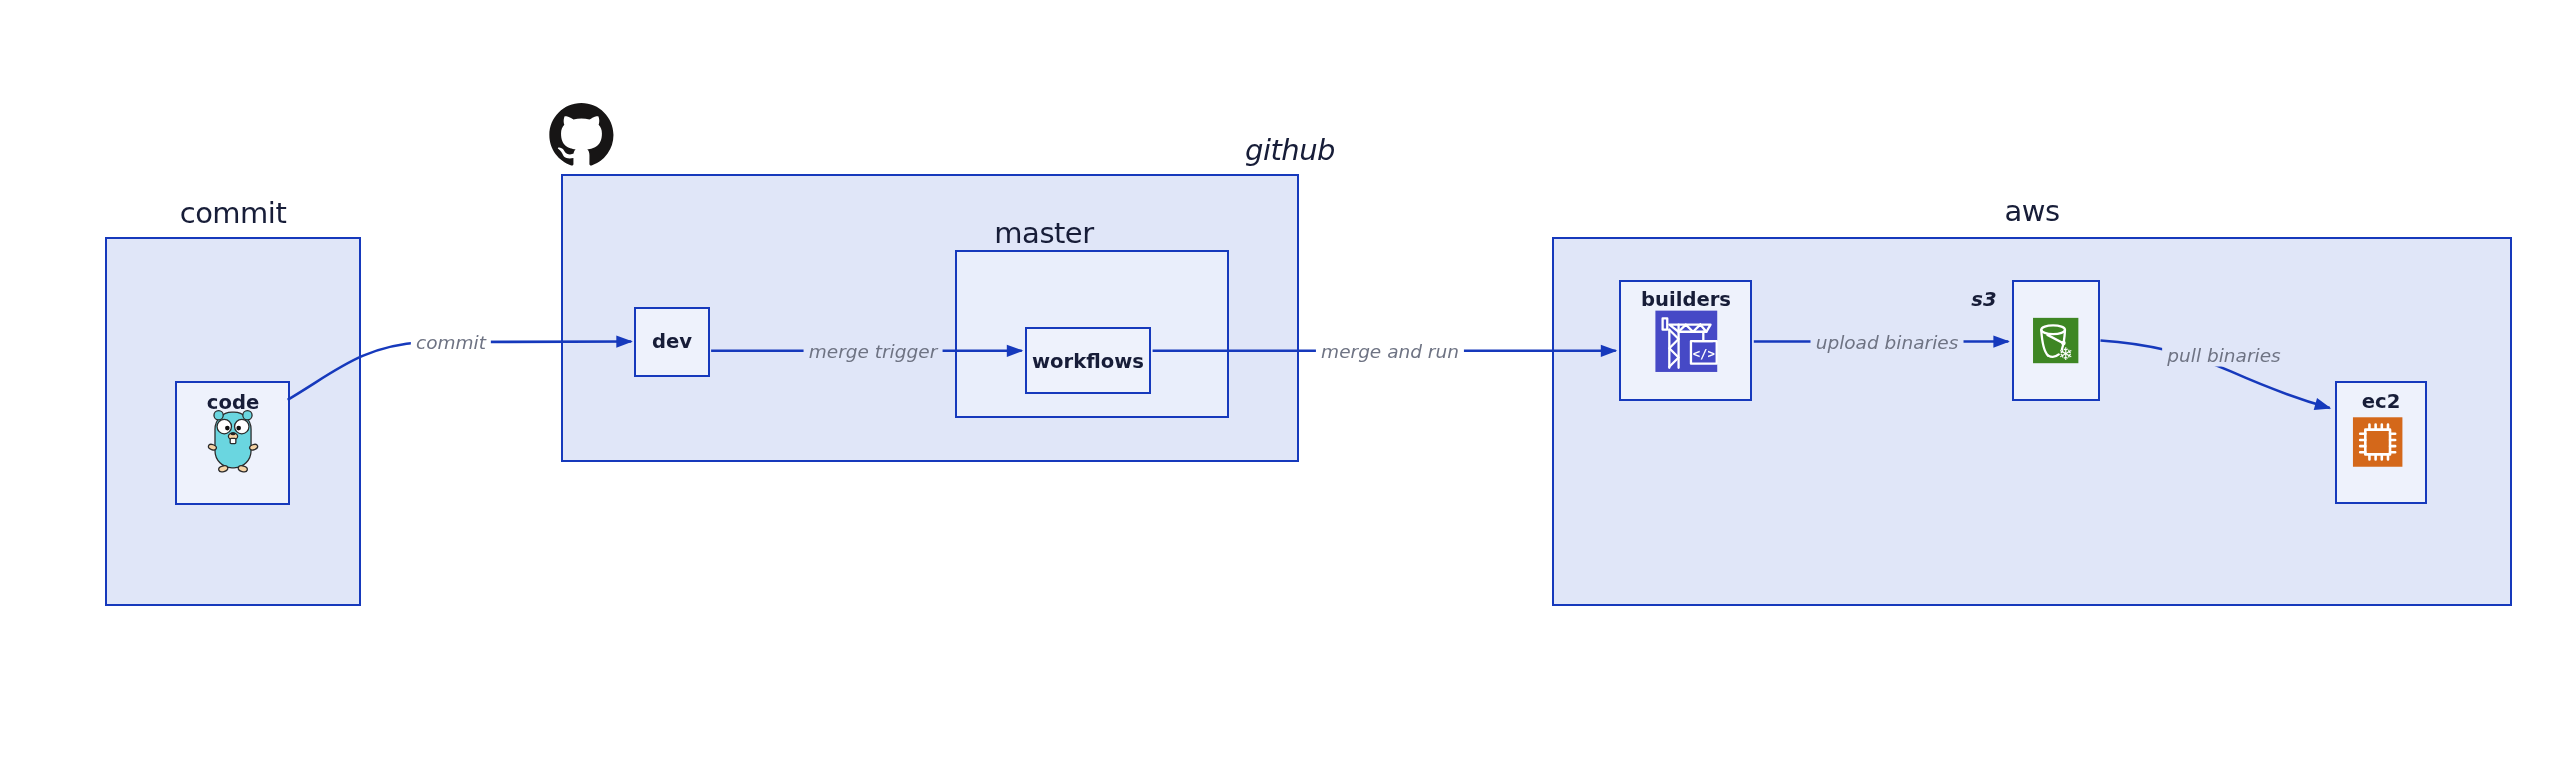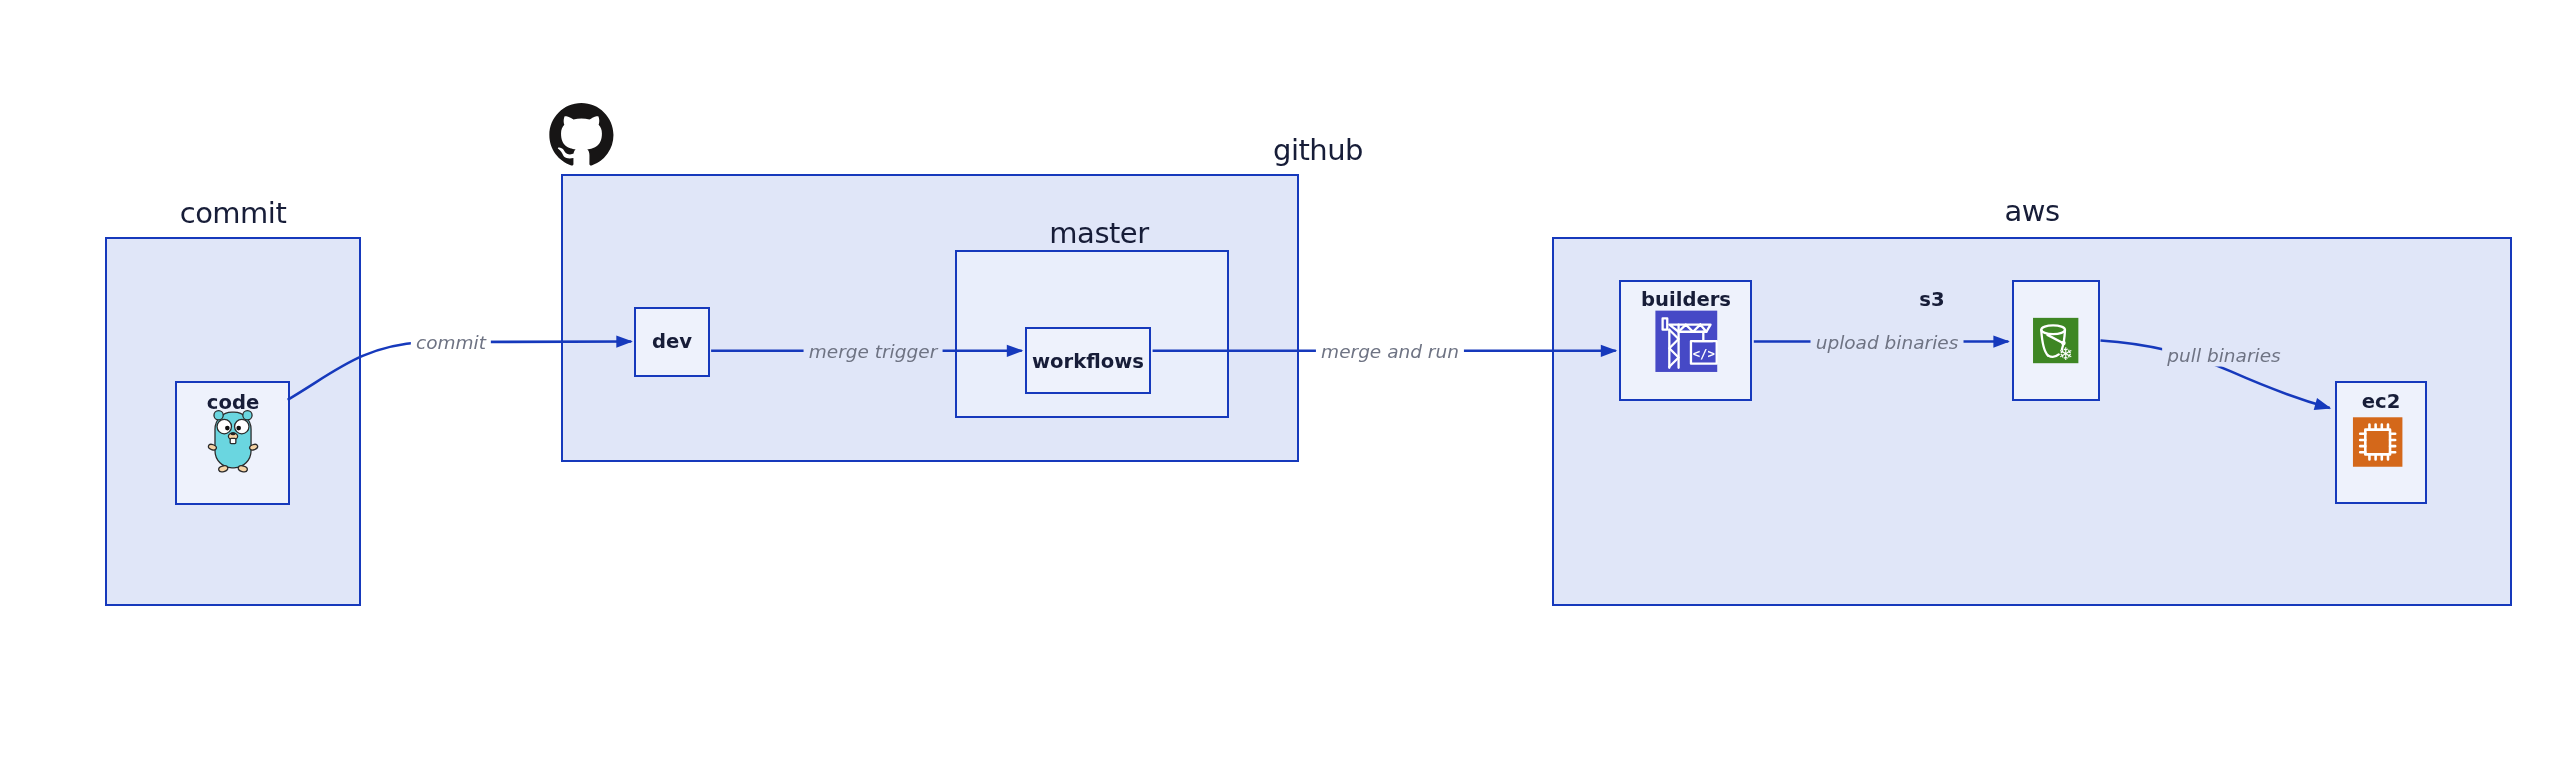"github" div.label { font-style: none -> italic; left: 1318px -> 1290px }
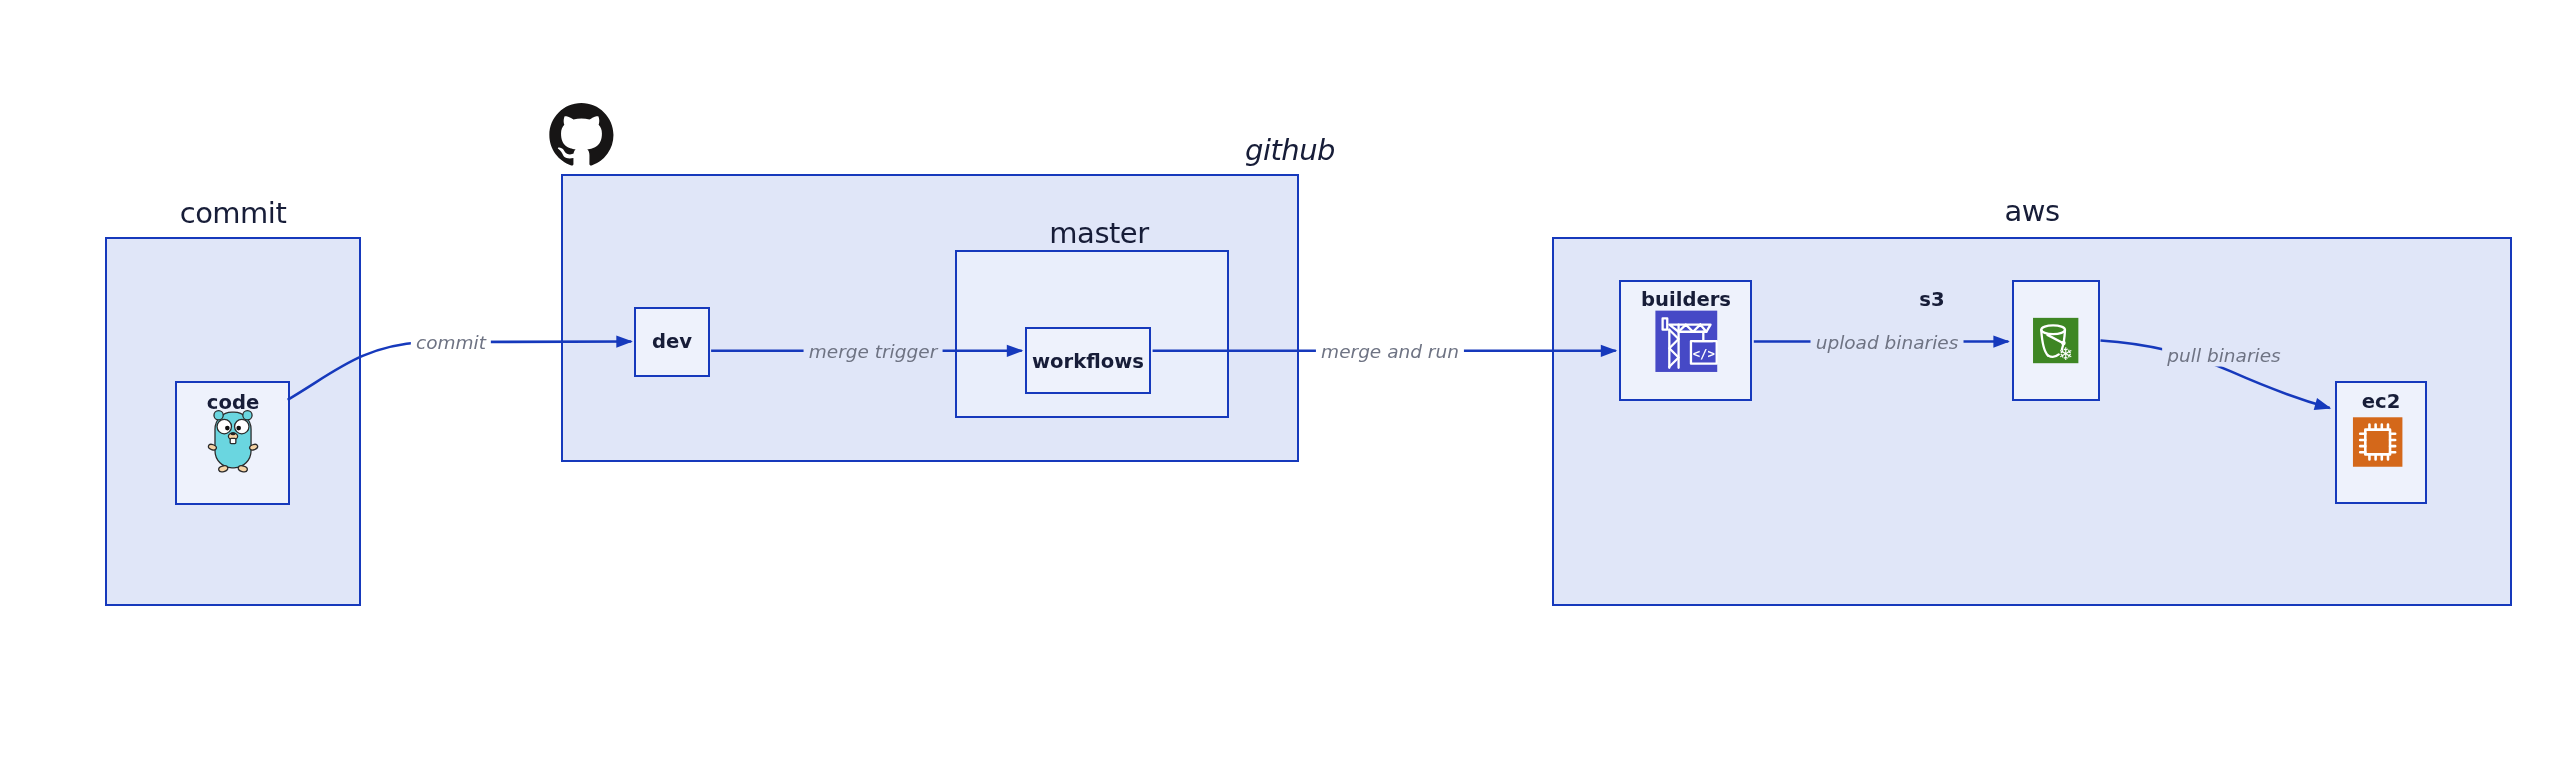"master" div.label { left: 1099px -> 1044px }
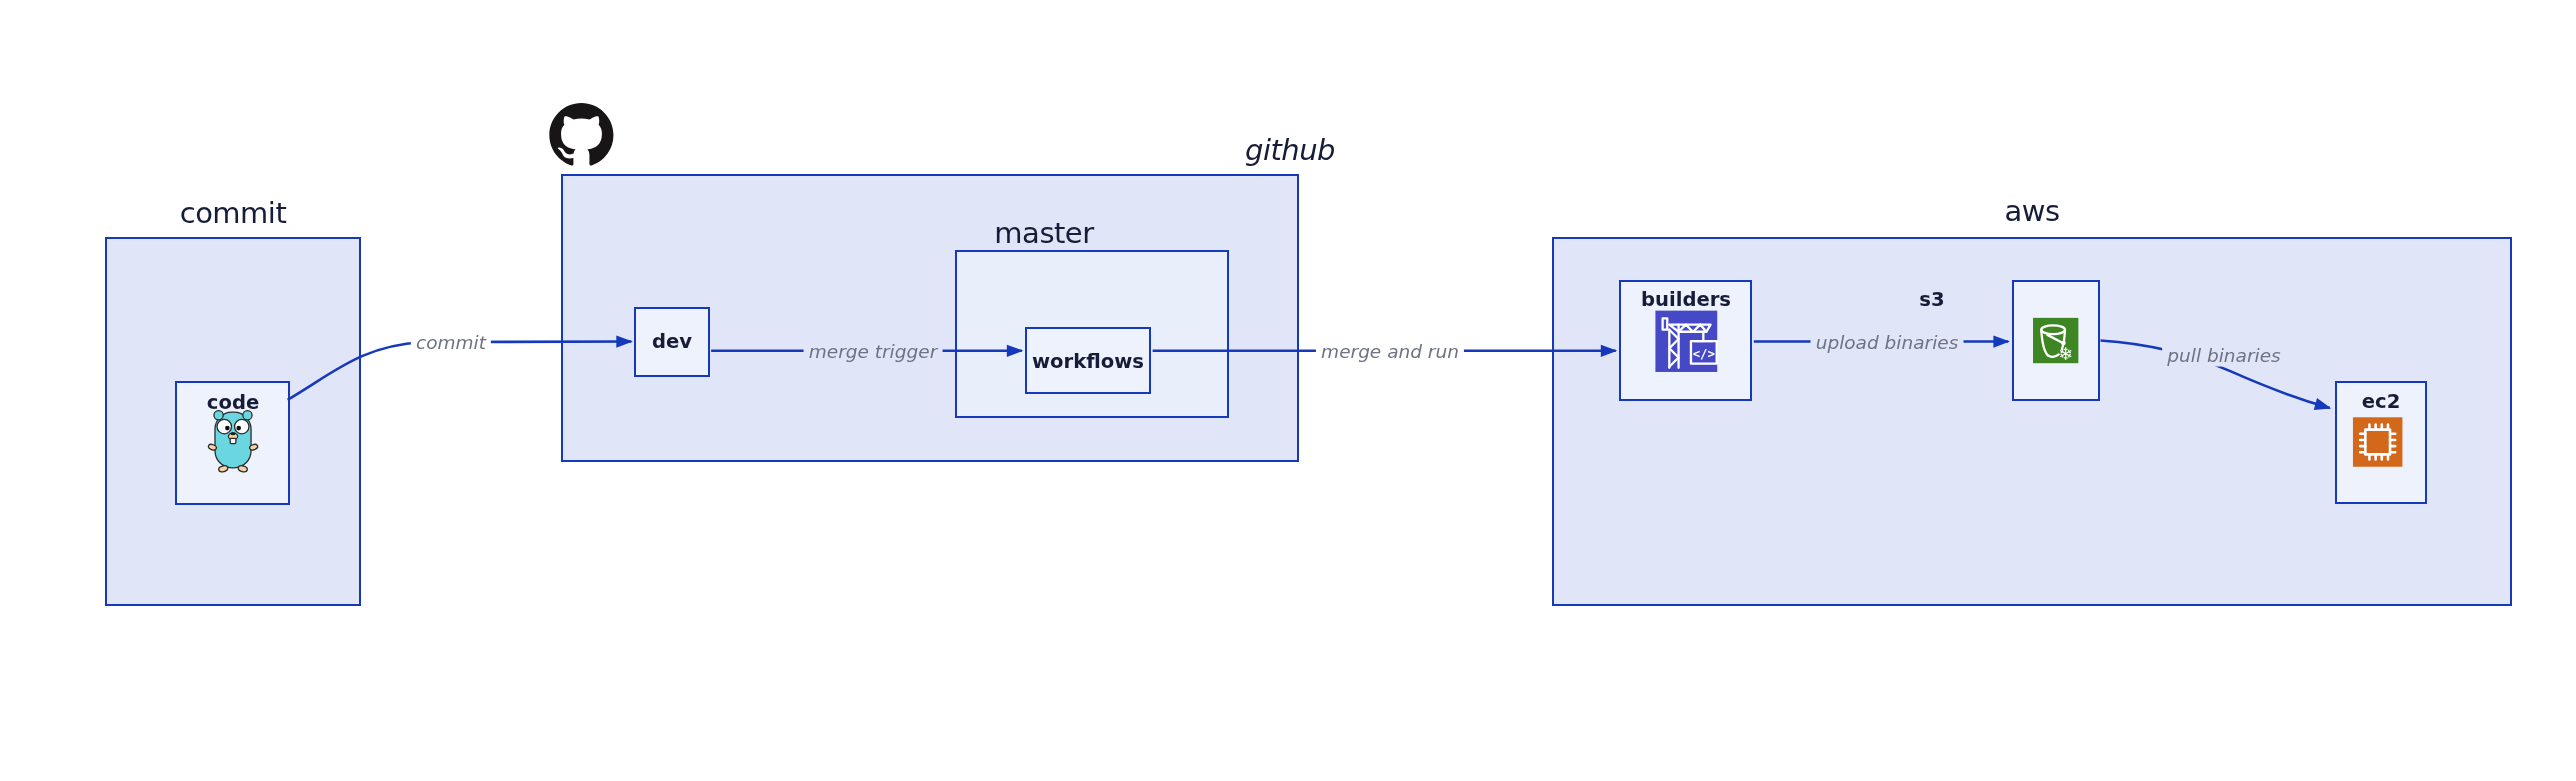"s3" div.label { font-style: none -> italic; left: 1932px -> 1984px }
